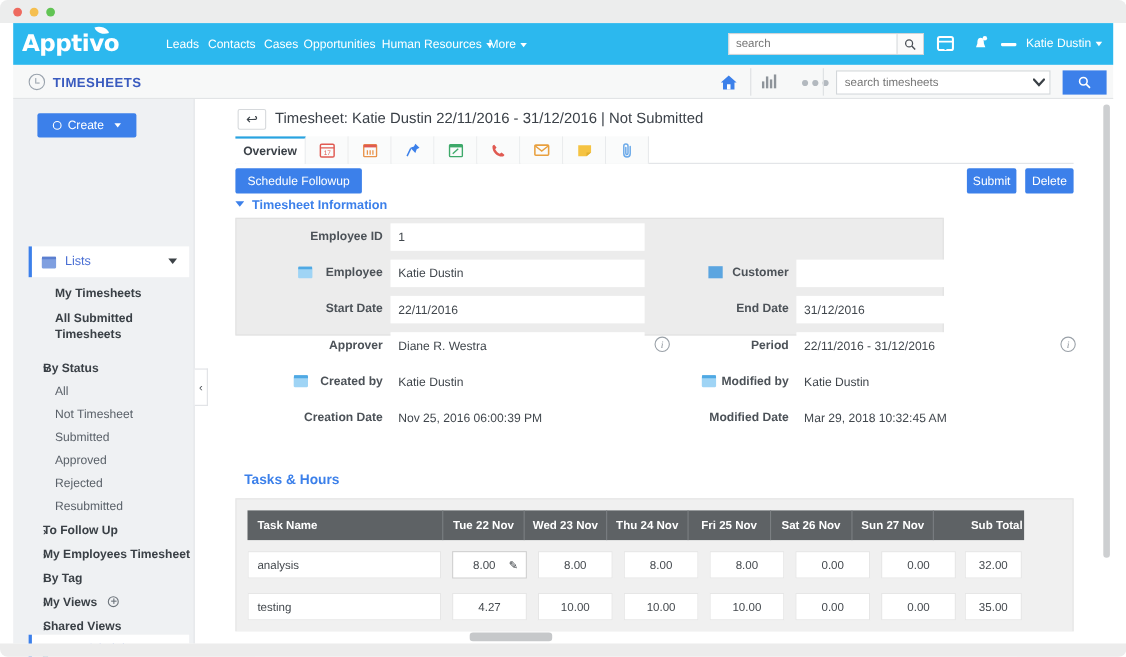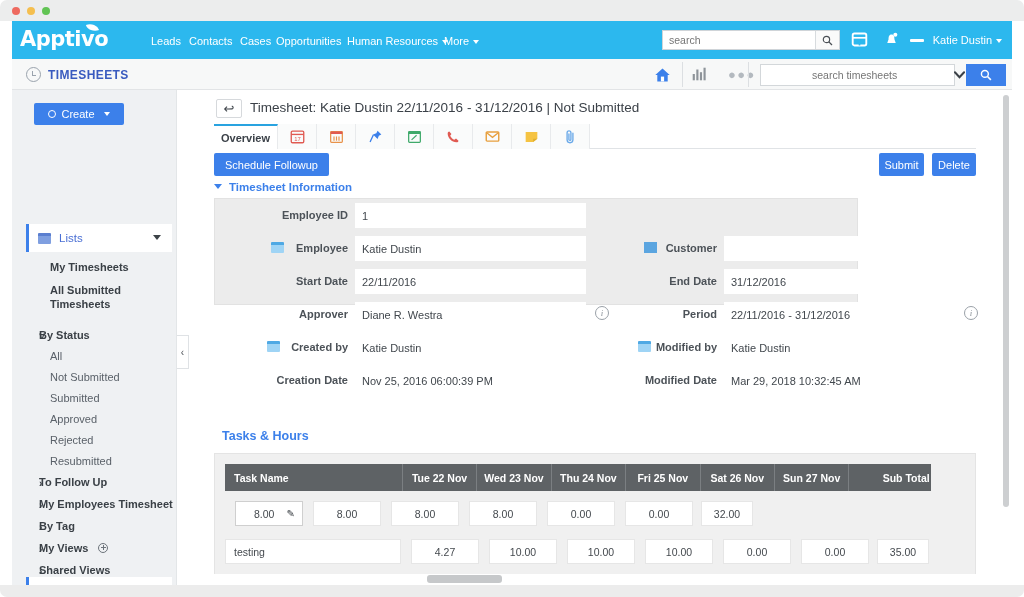"search timesheets" #ts-search { padding-left: 44px -> none }
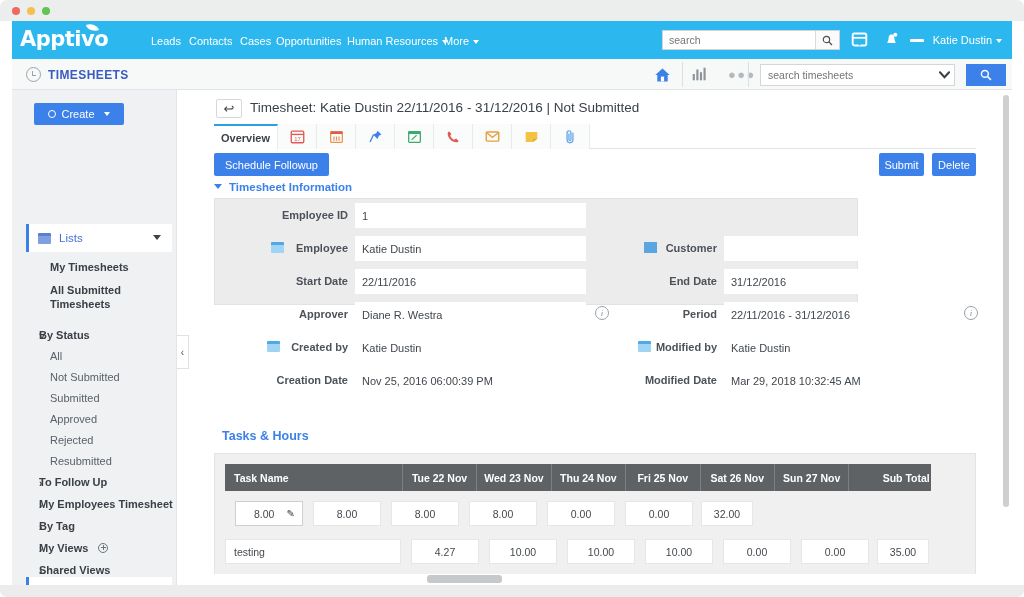"Not Submitted" span { text: Submitted -> Timesheet }
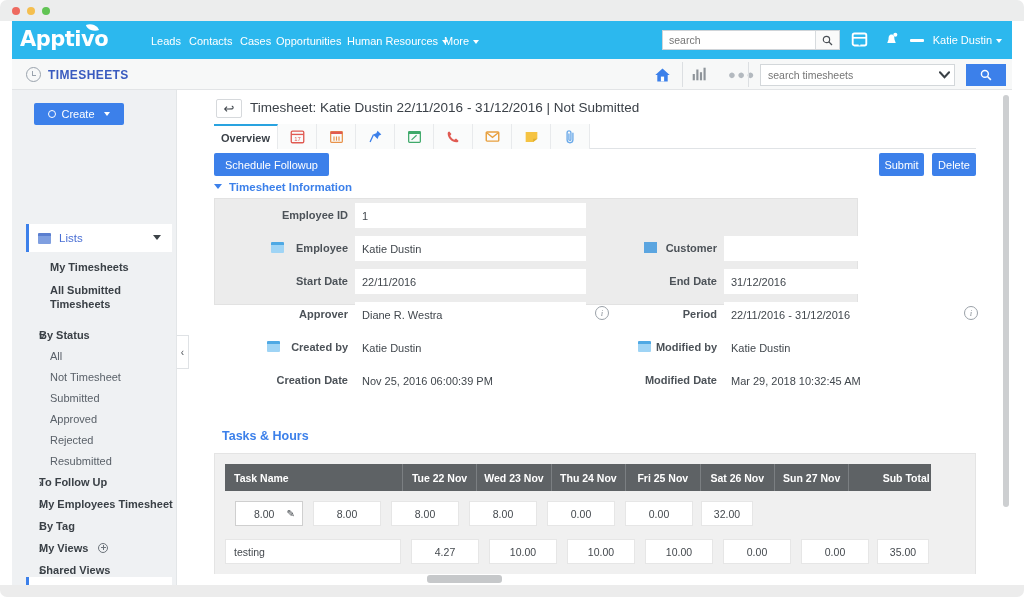"analysis" div.cell-task { html: none -> <div>analysis</div> }
